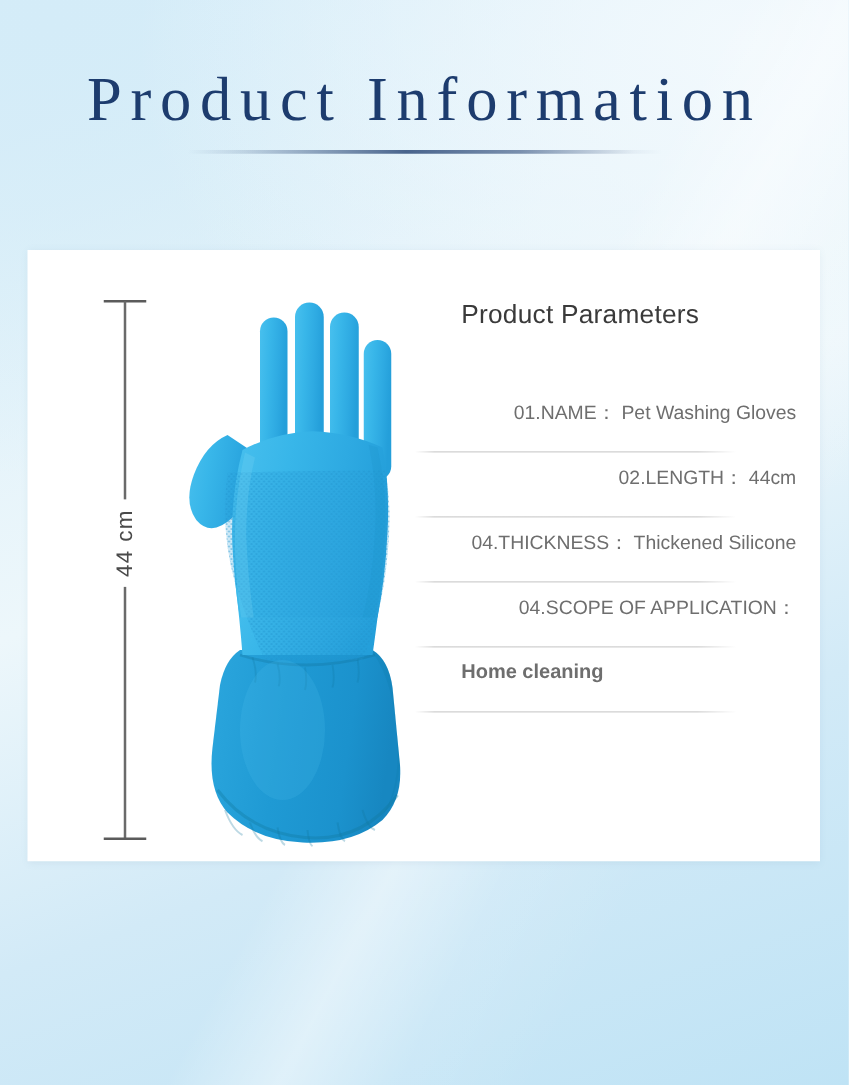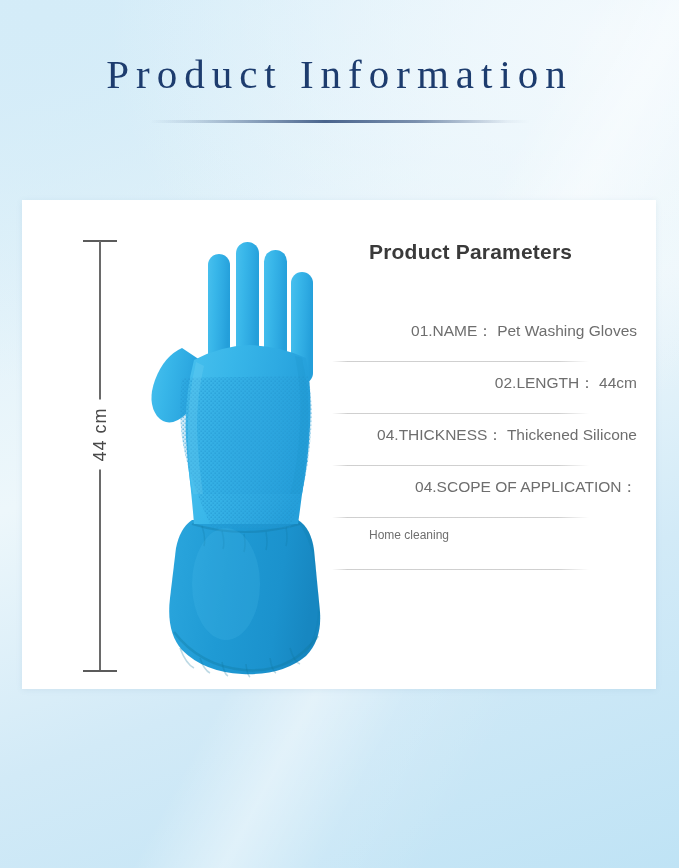"Product Information" #page-title { font-size: 41px -> 50px }
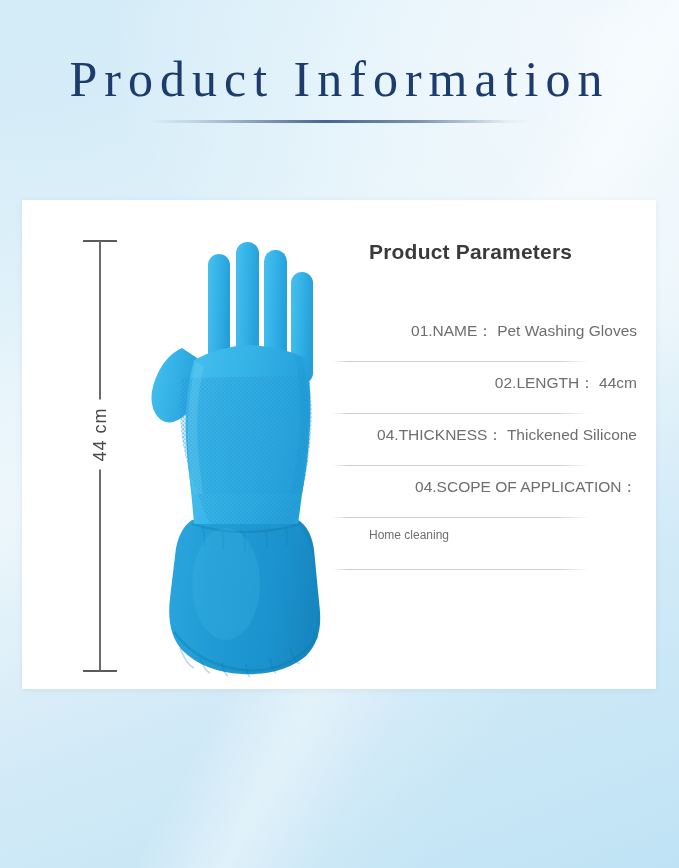"Product Parameters" #params-heading { font-weight: 700 -> 400 }
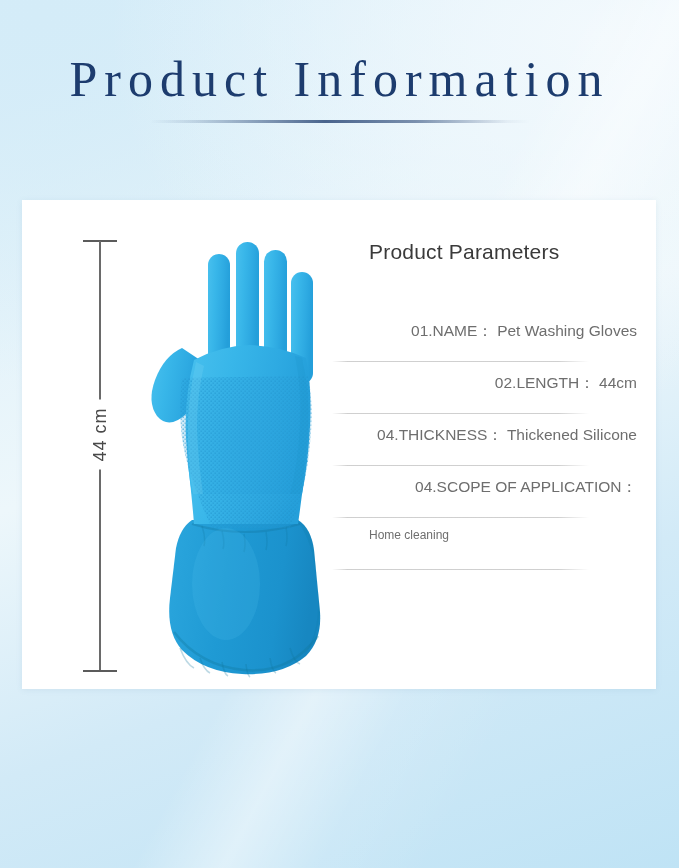"Home cleaning" .param-sub { font-size: 12px -> 16px; font-weight: none -> bold }
